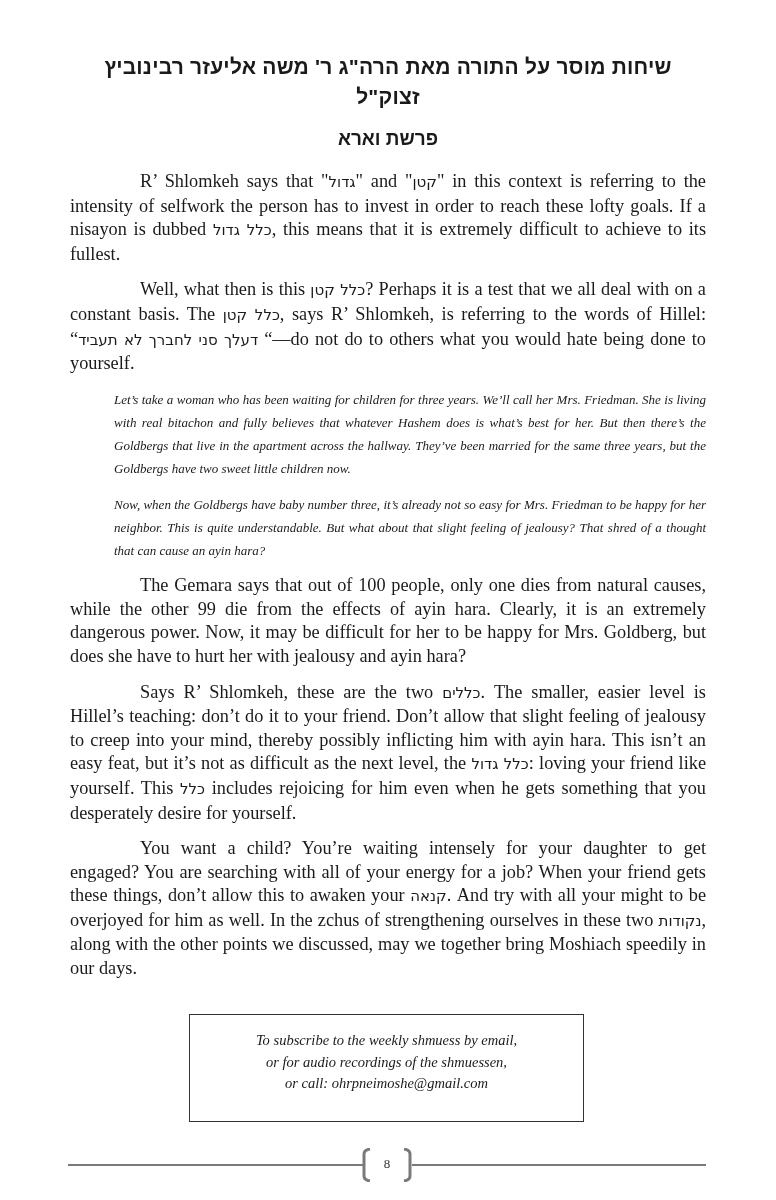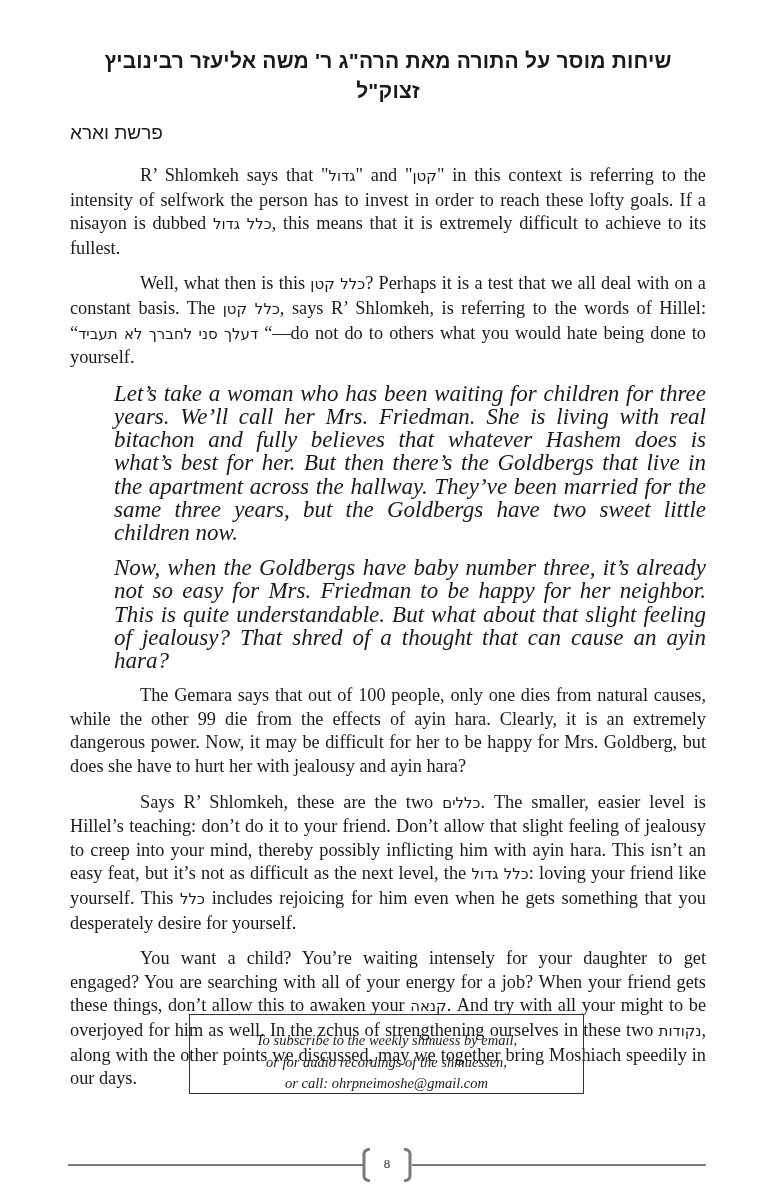"שיחות מוסר על התורה מאת" .header-title { margin: 8px -> 14px }
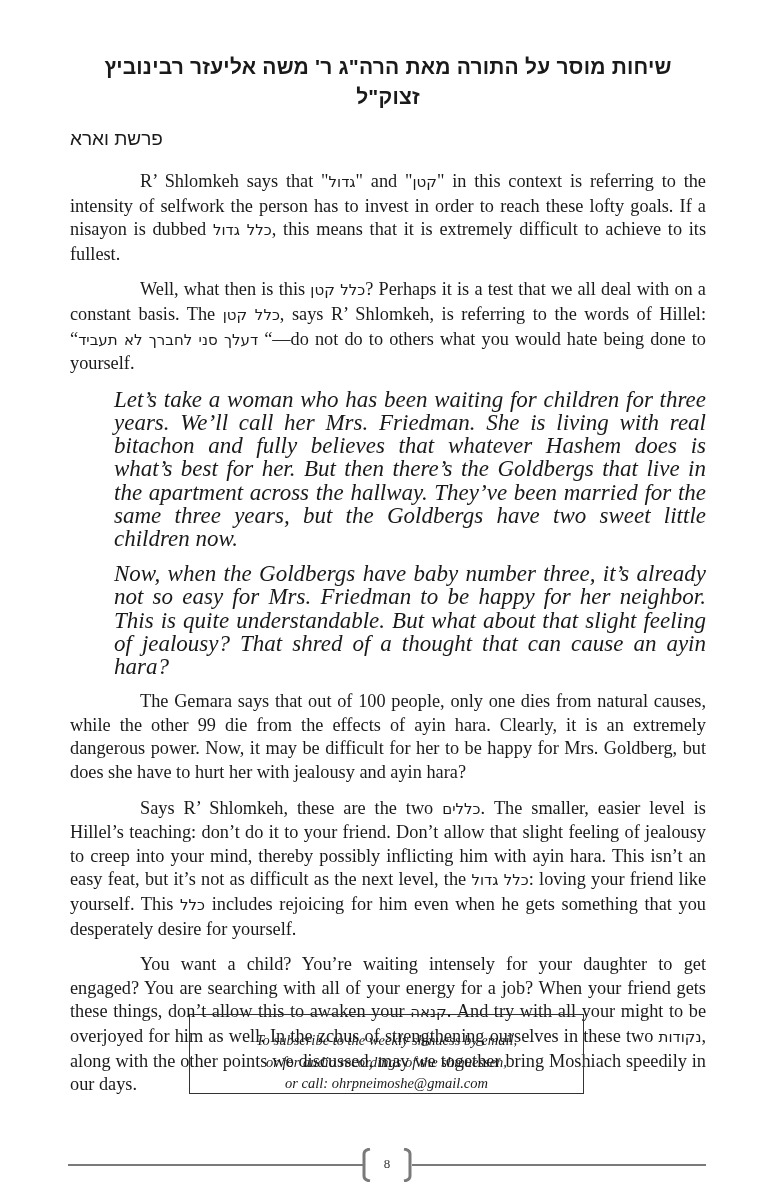"פרשת וארא" .header-sub { font-weight: none -> bold; text-align: left -> center }
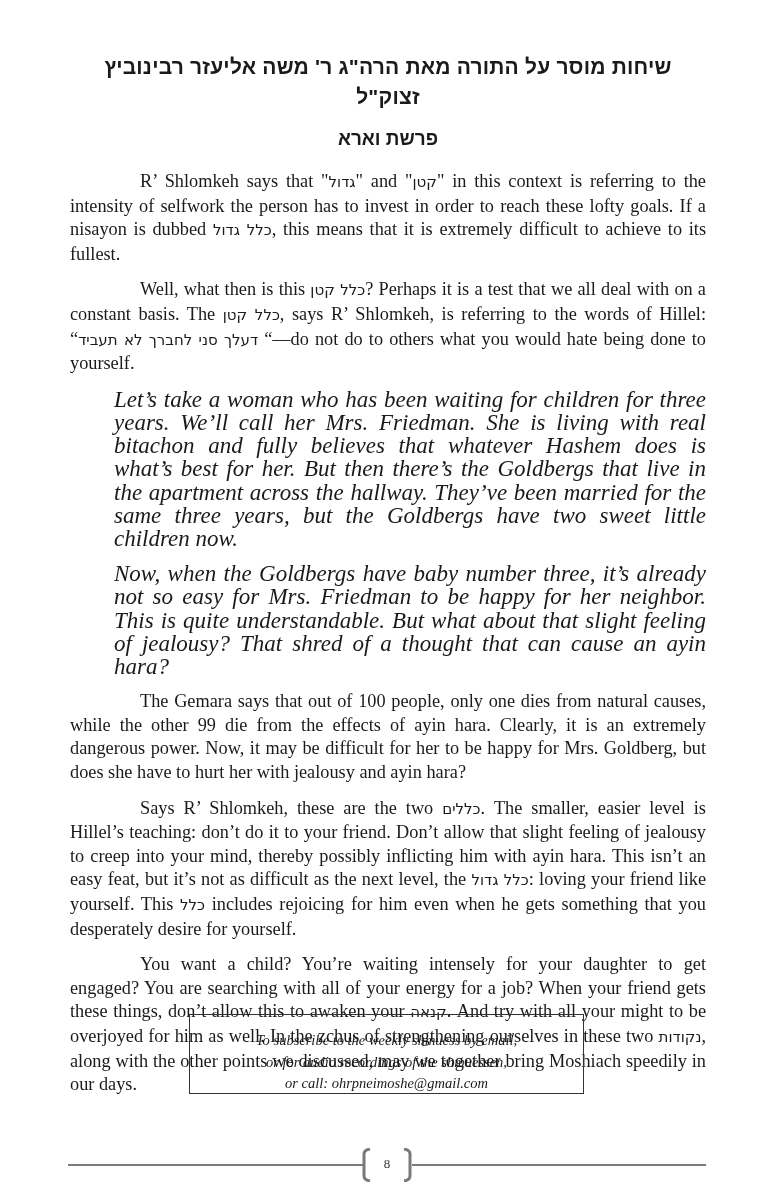"Let’s take a woman who" .quote { font-size: 23px -> 13px }
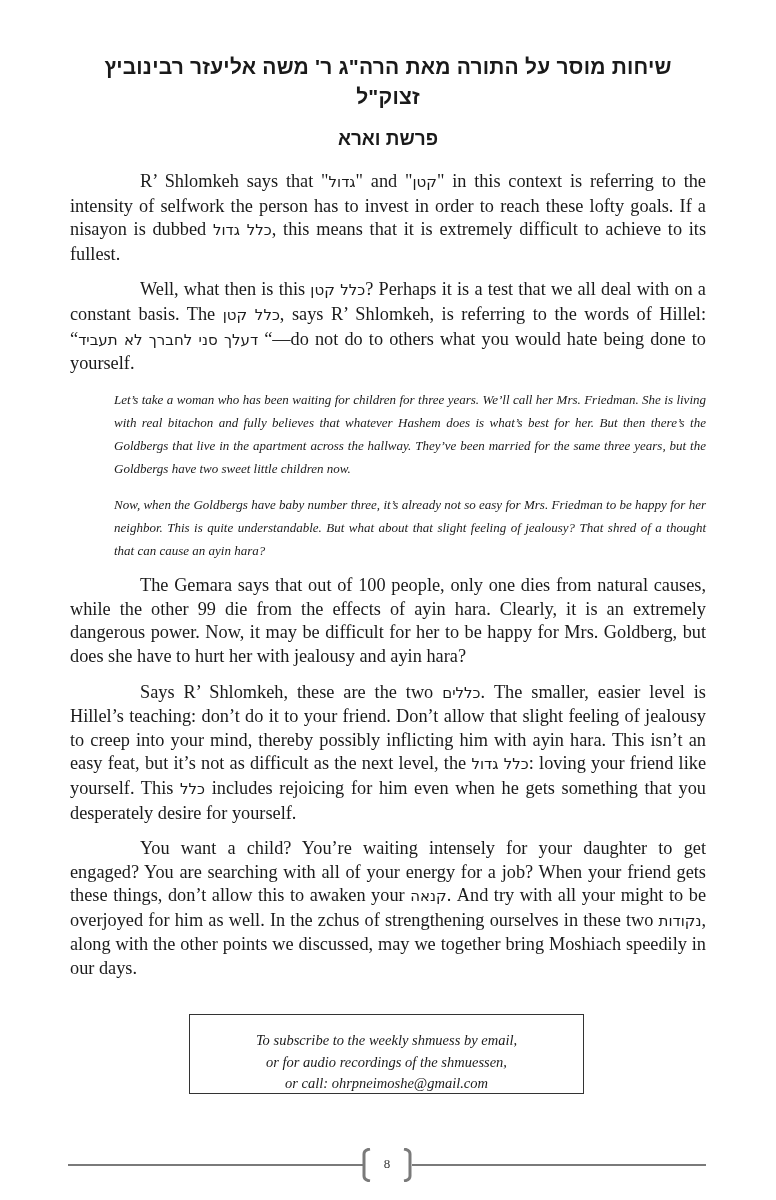"To subscribe to the weekly" .sub-box { height: 80px -> 108px }
